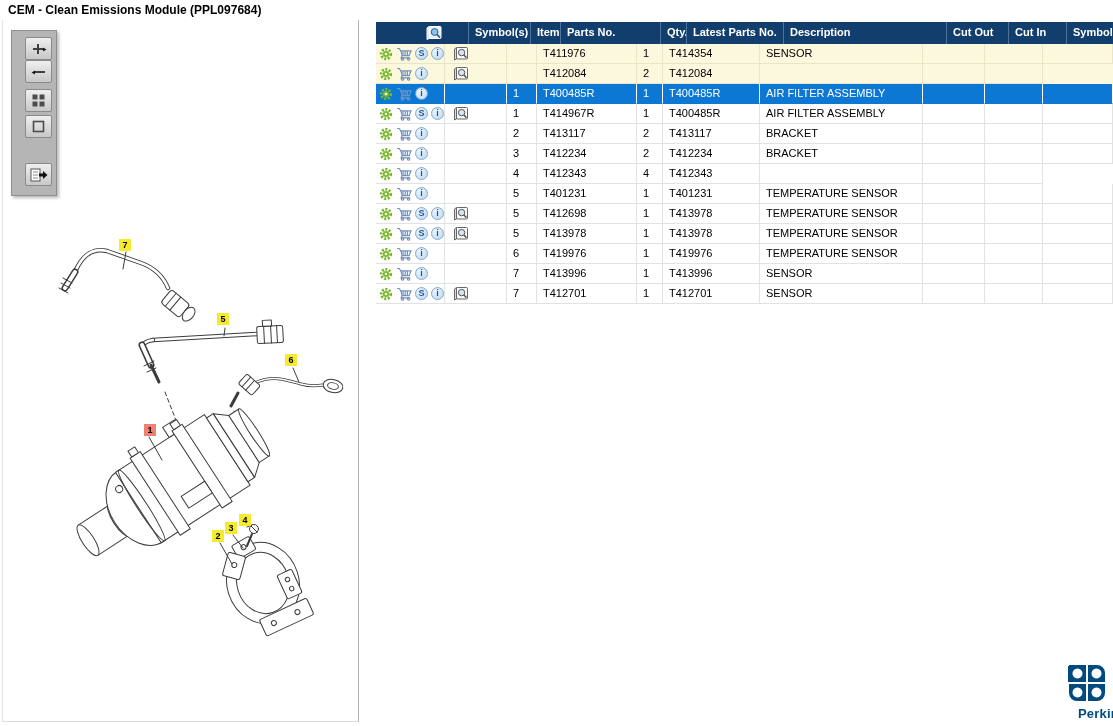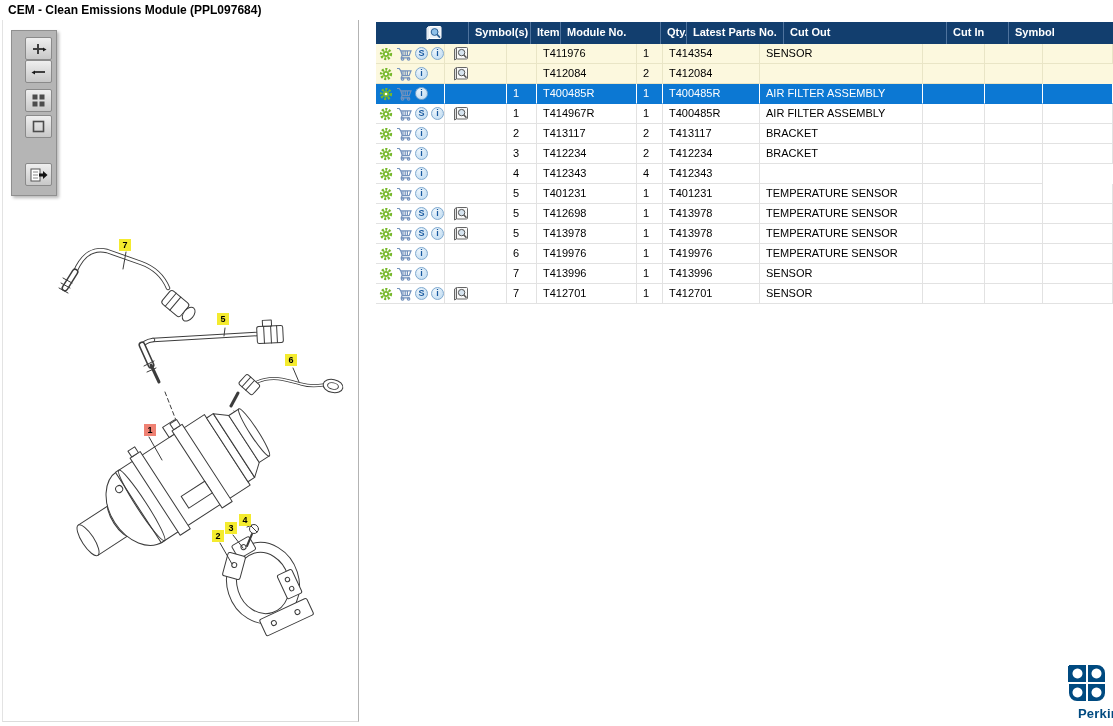"Module No." div.hcell { text: Module -> Parts }
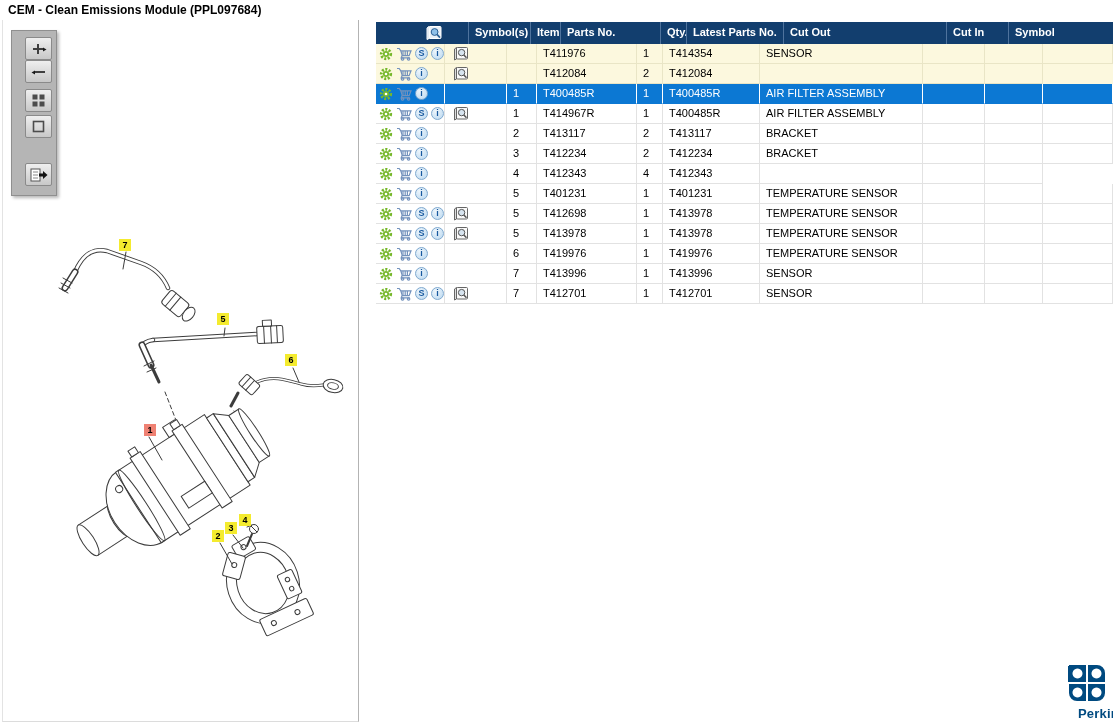"Description" div.hcell { html: none -> <div>Description</div> }
